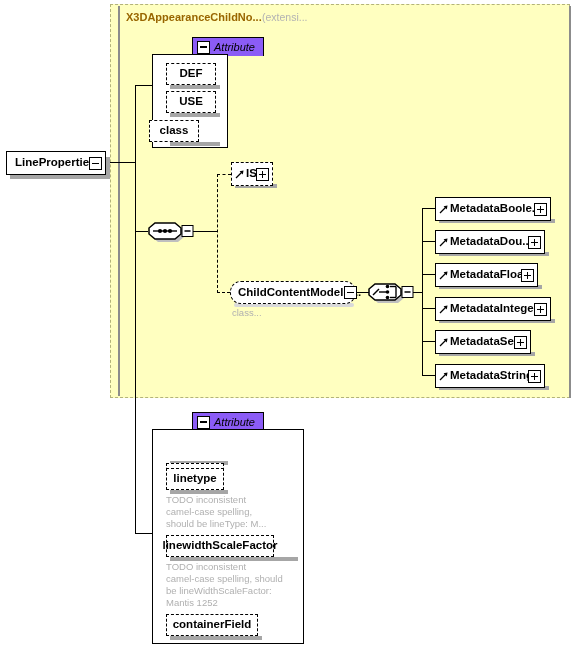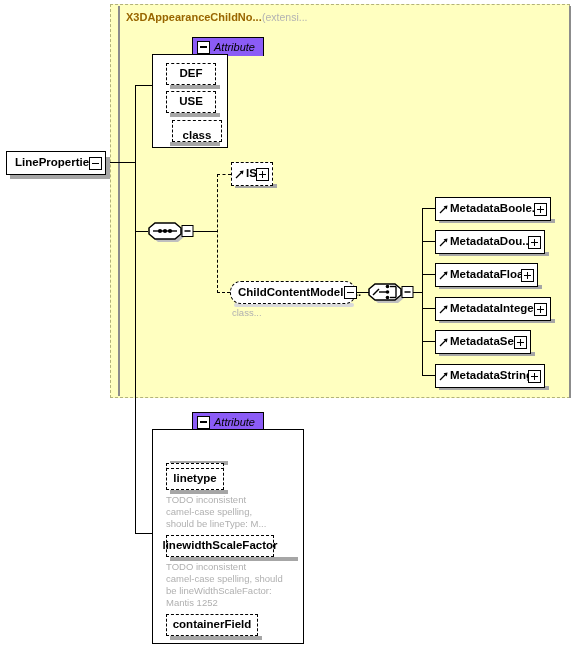"class" div.attr-pill { align-items: flex-end -> none; left: 172px -> 149px }
